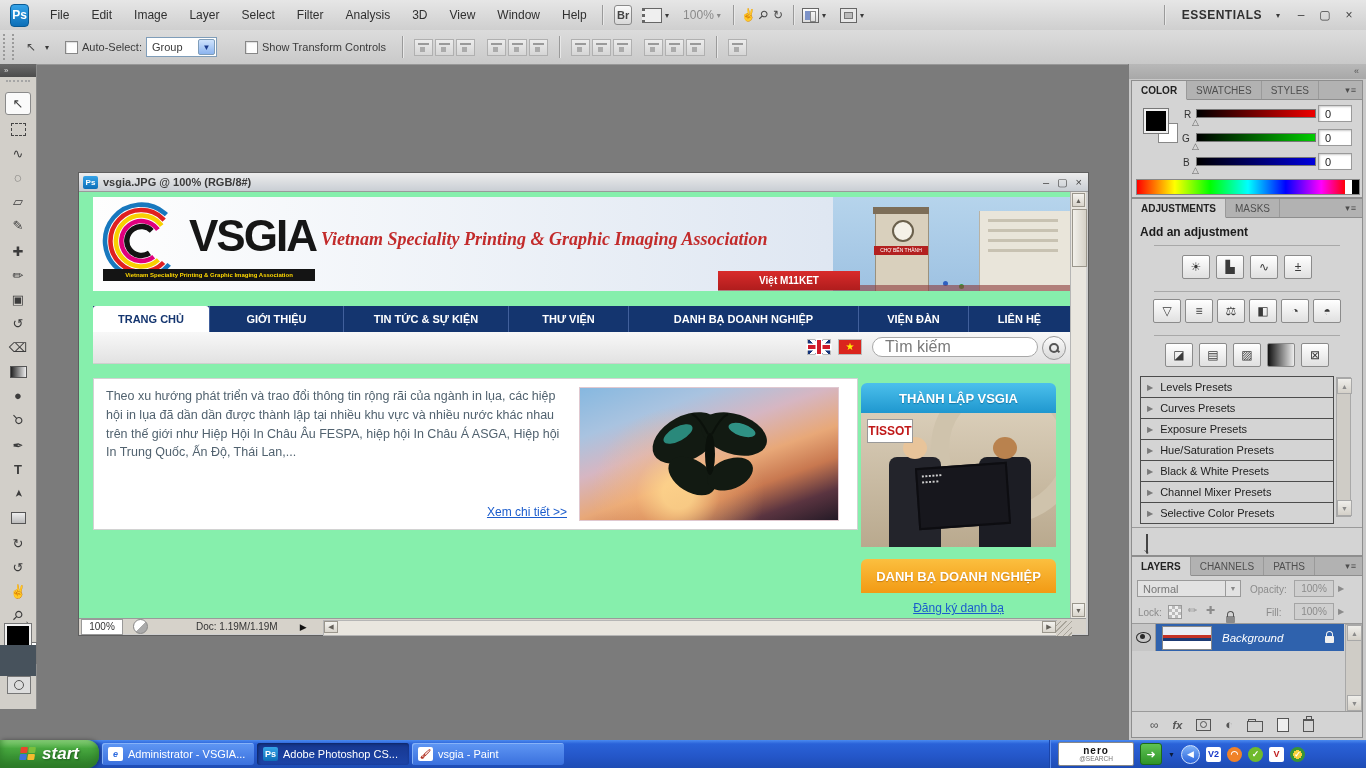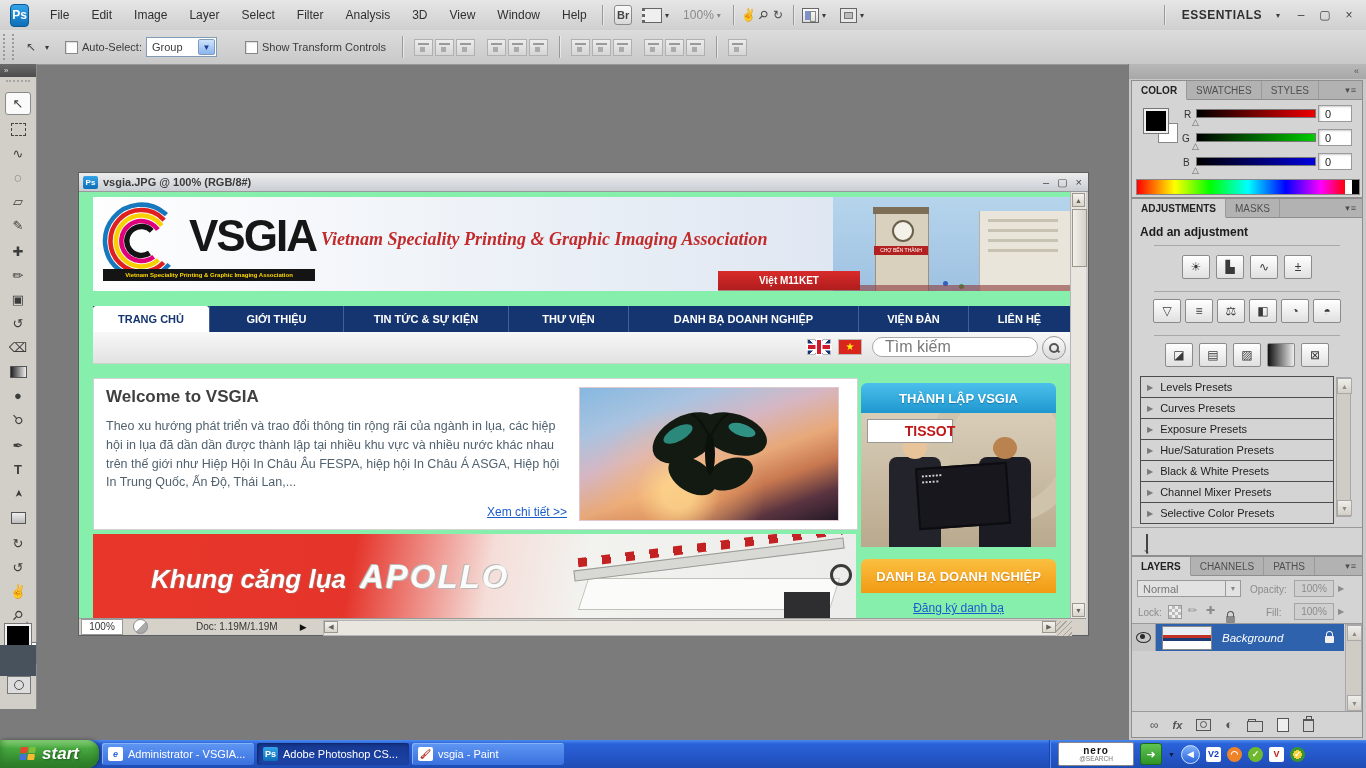"Welcome to VSGIA" p { html: <p>Welcome to VSGIA</p> -> none }
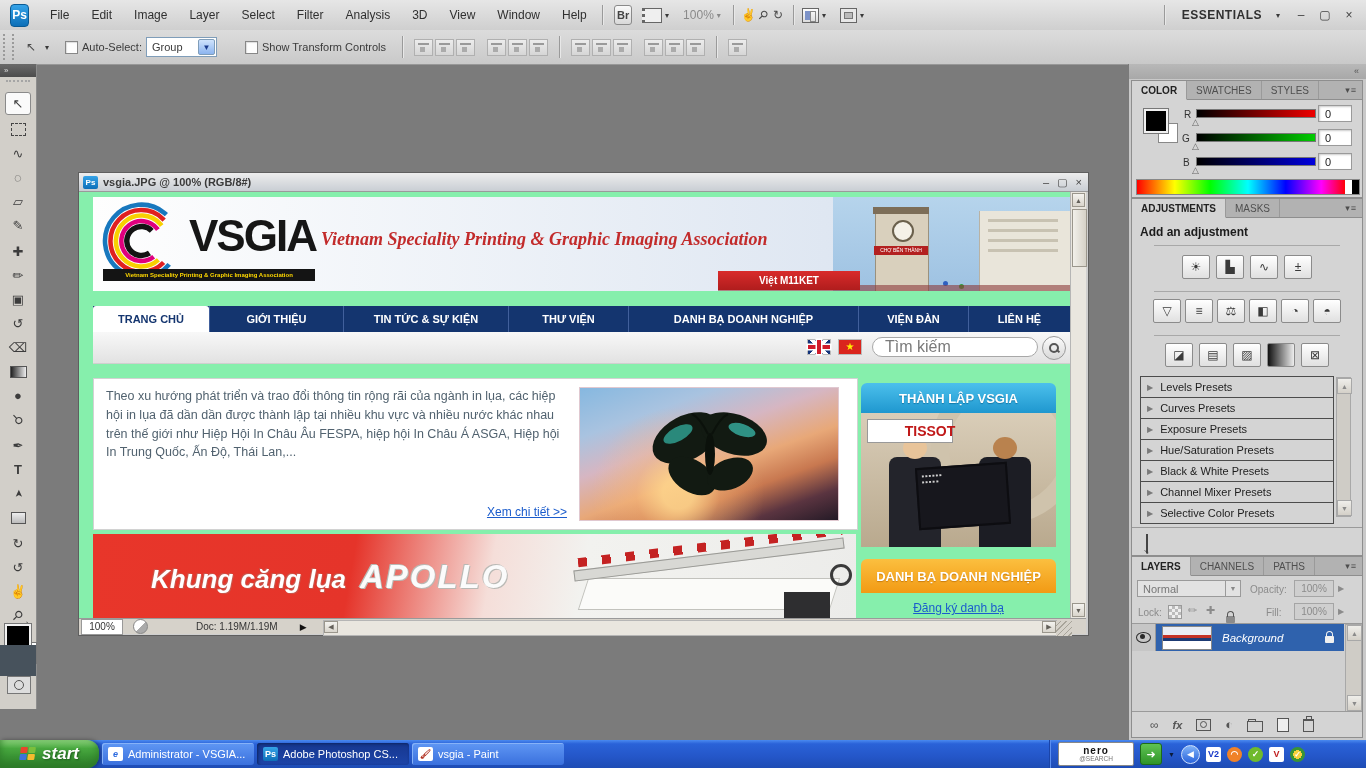"TISSOT" #tissot { font-size: 14px -> 12px; padding-left: 40px -> none }
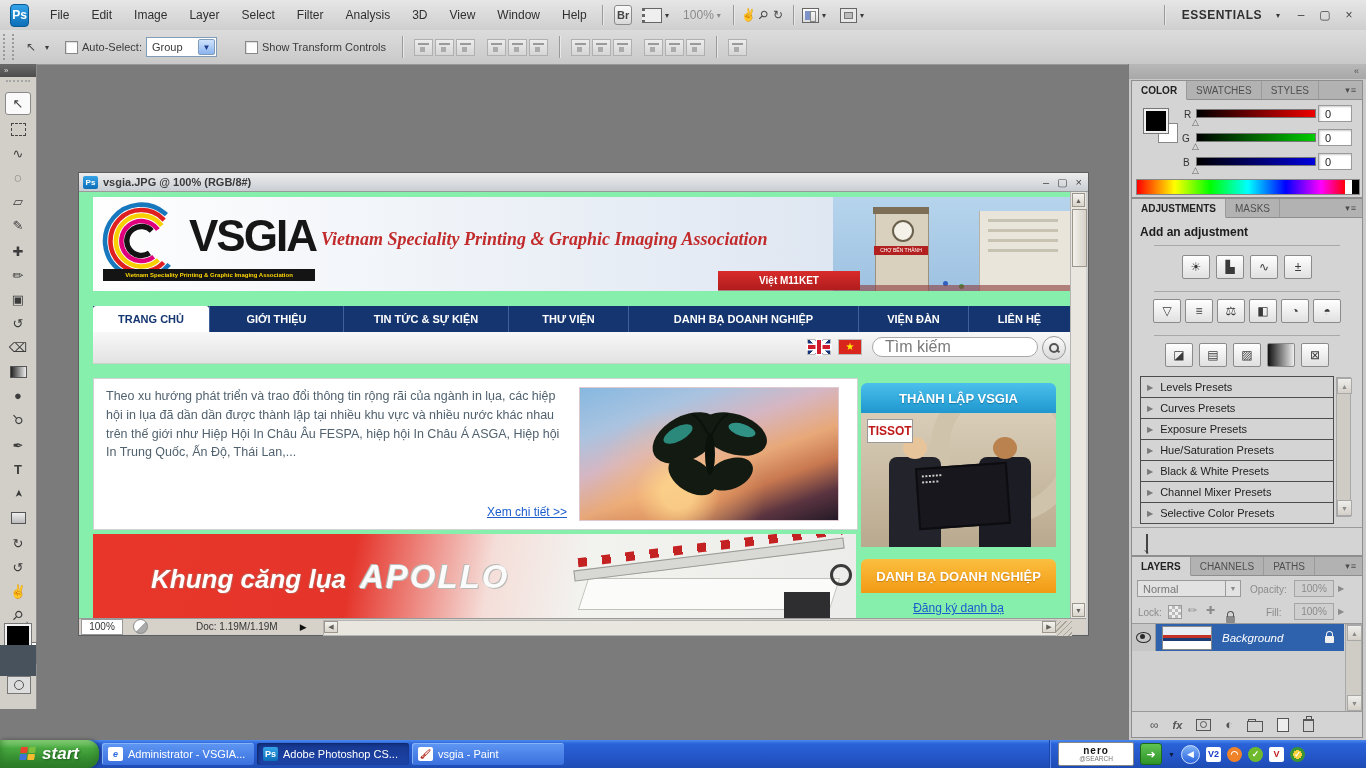"Khung căng lụa APOLLO" div.abs { html: <div> <div><span>Khung căng lụa</span><span>APOLLO</span></div> <div> <div></div> <div></div> <div></div> <div></div> <div></div> </div> </div> -> none }
